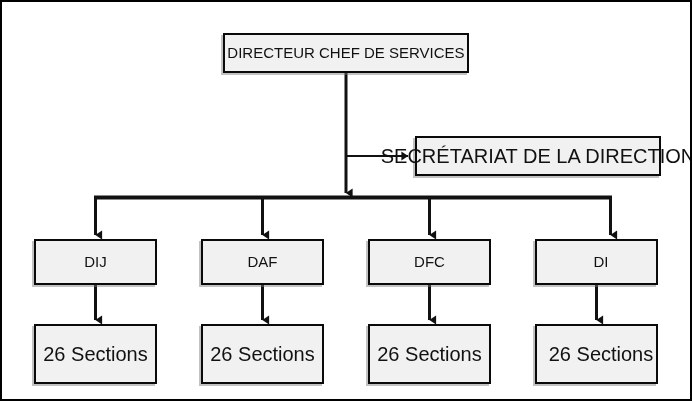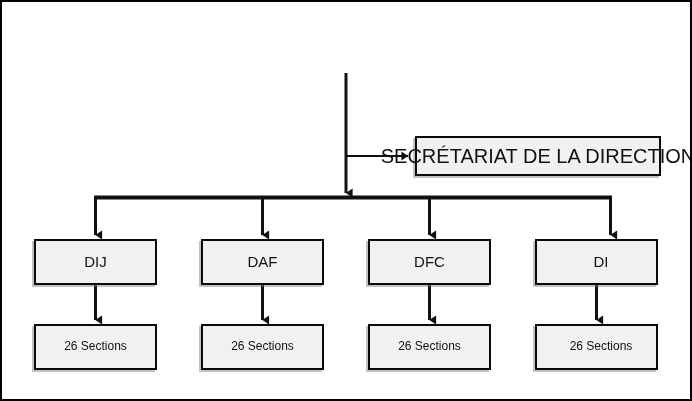"DIRECTEUR CHEF DE SERVICES" div.node-box { html: none -> <div> <span>DIRECTEUR CHEF DE SERVICES</span> </div> }
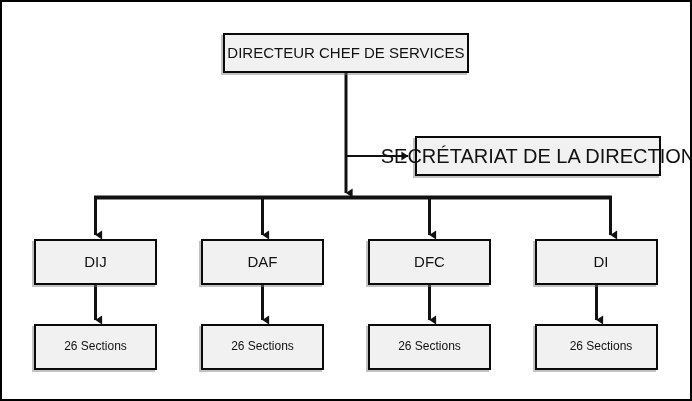"26 Sections" .lvl-section { font-size: 12px -> 20px; height: 46px -> 60px }
